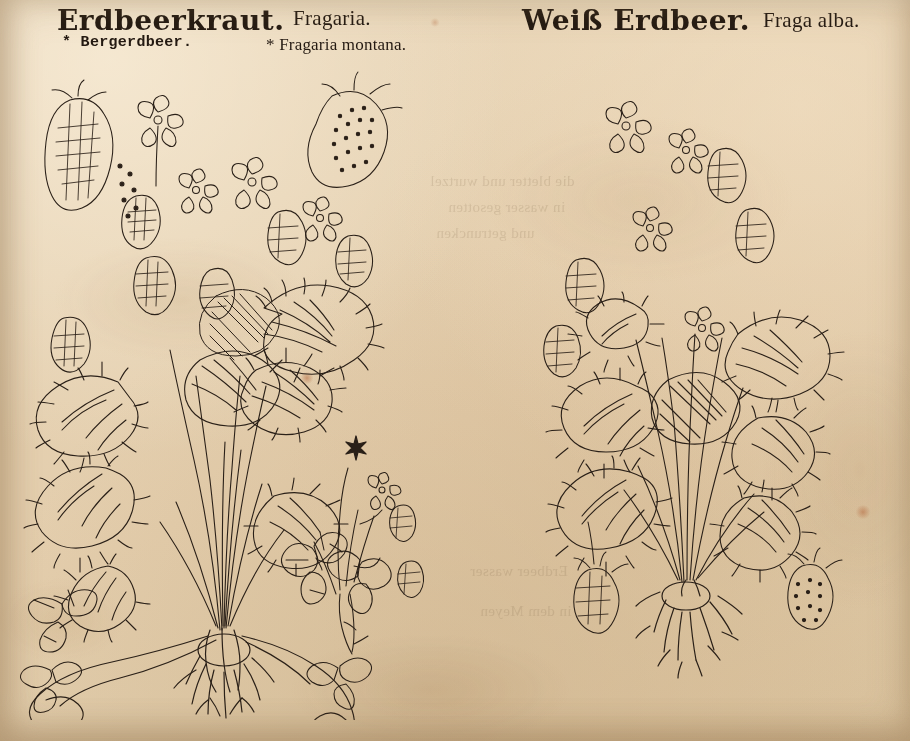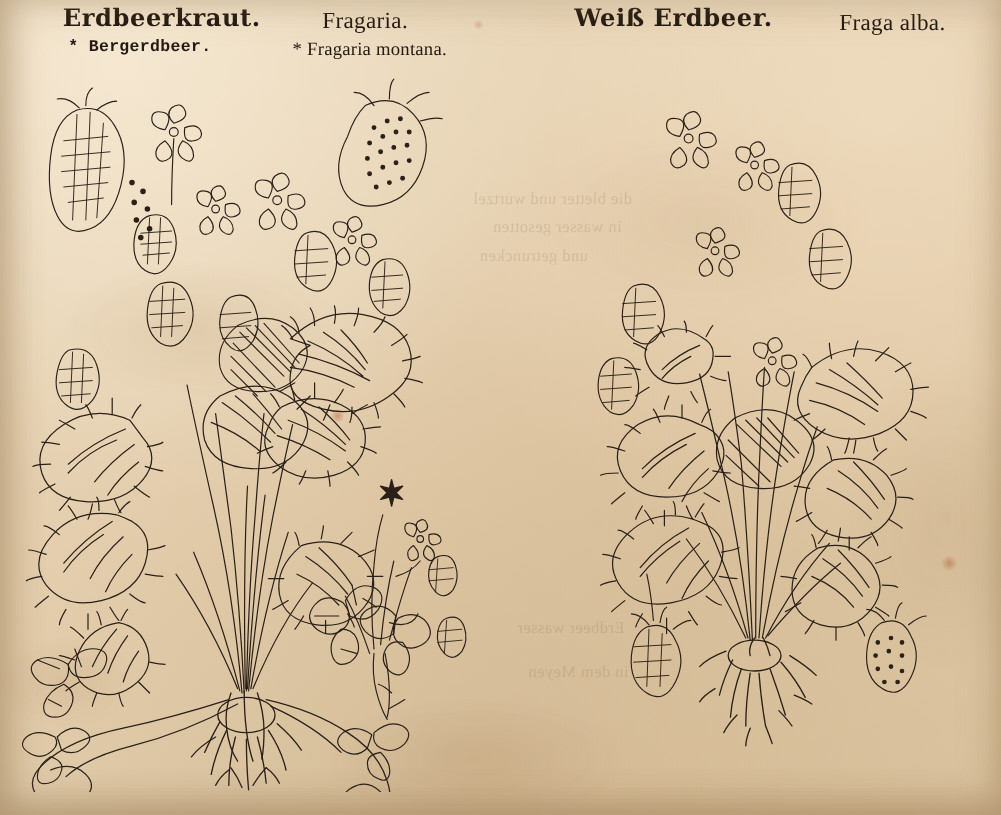"Erdbeerkraut." .fraktur { font-size: 22px -> 28px }
